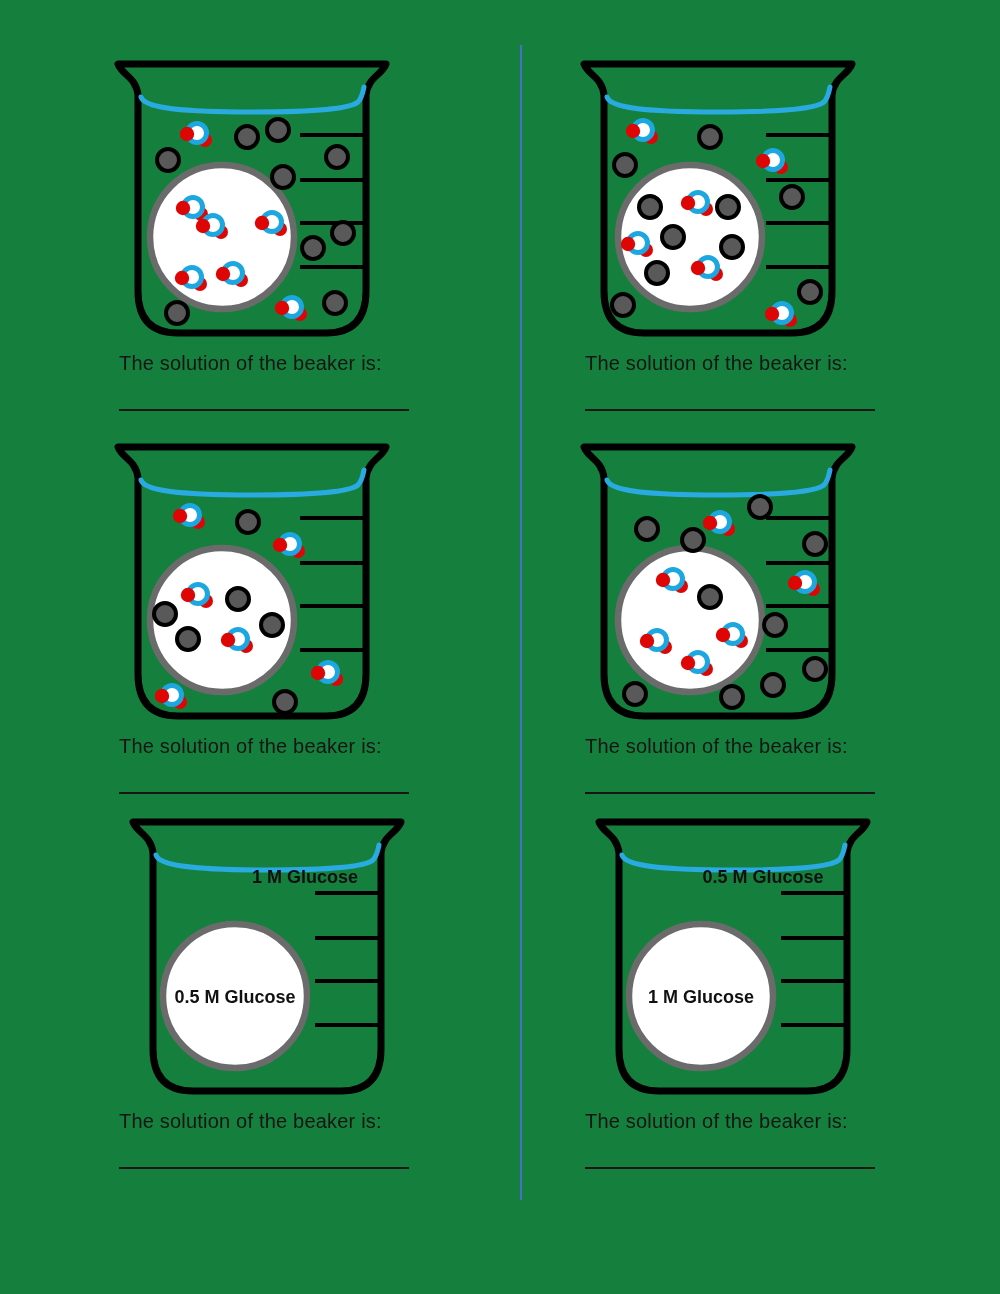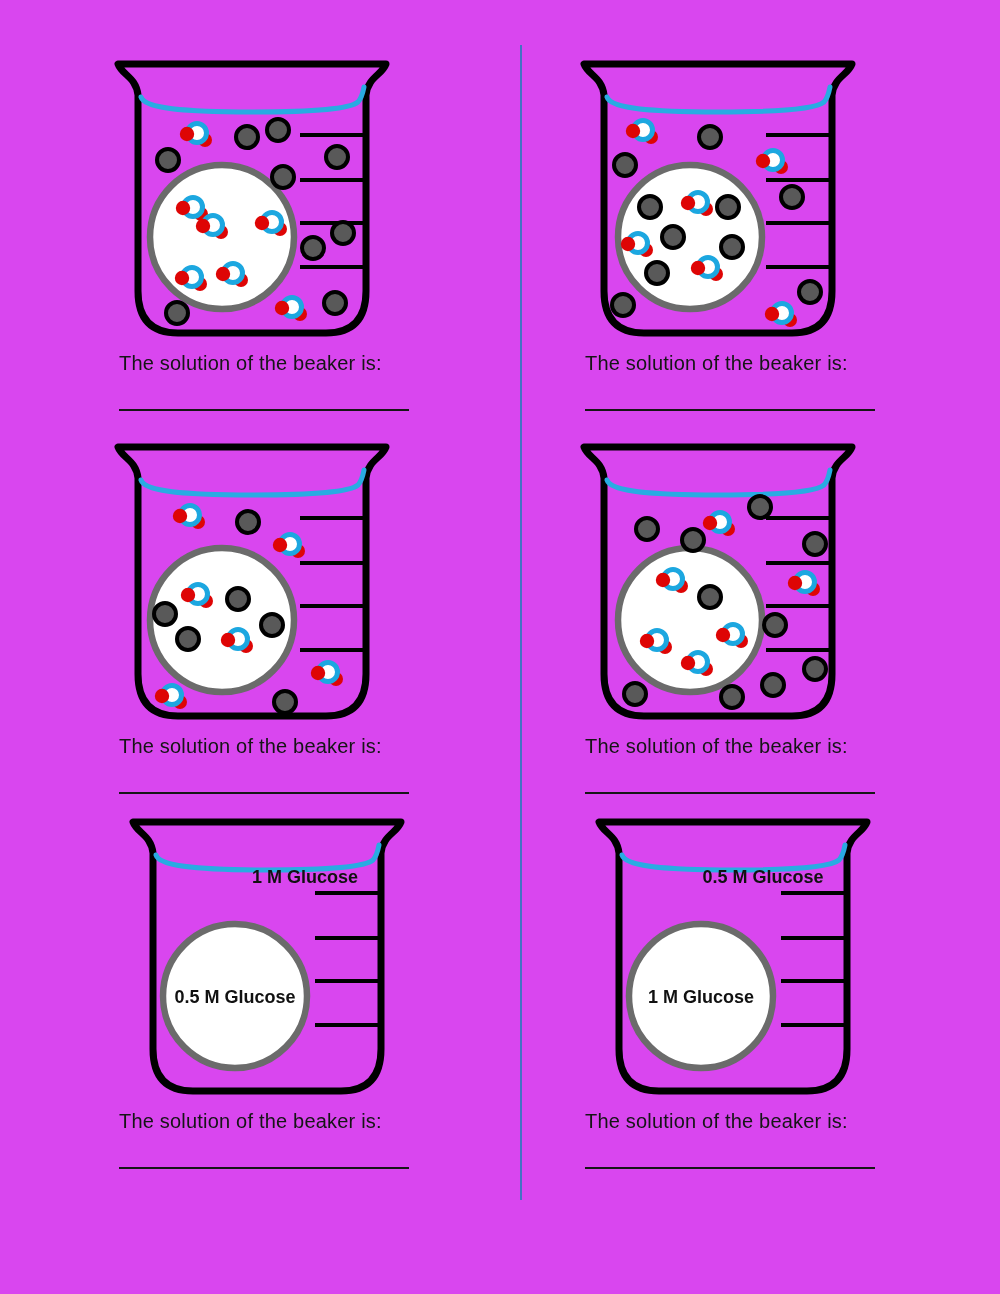"The solution of the beaker" .page { background: #d946ef -> #15803d }
